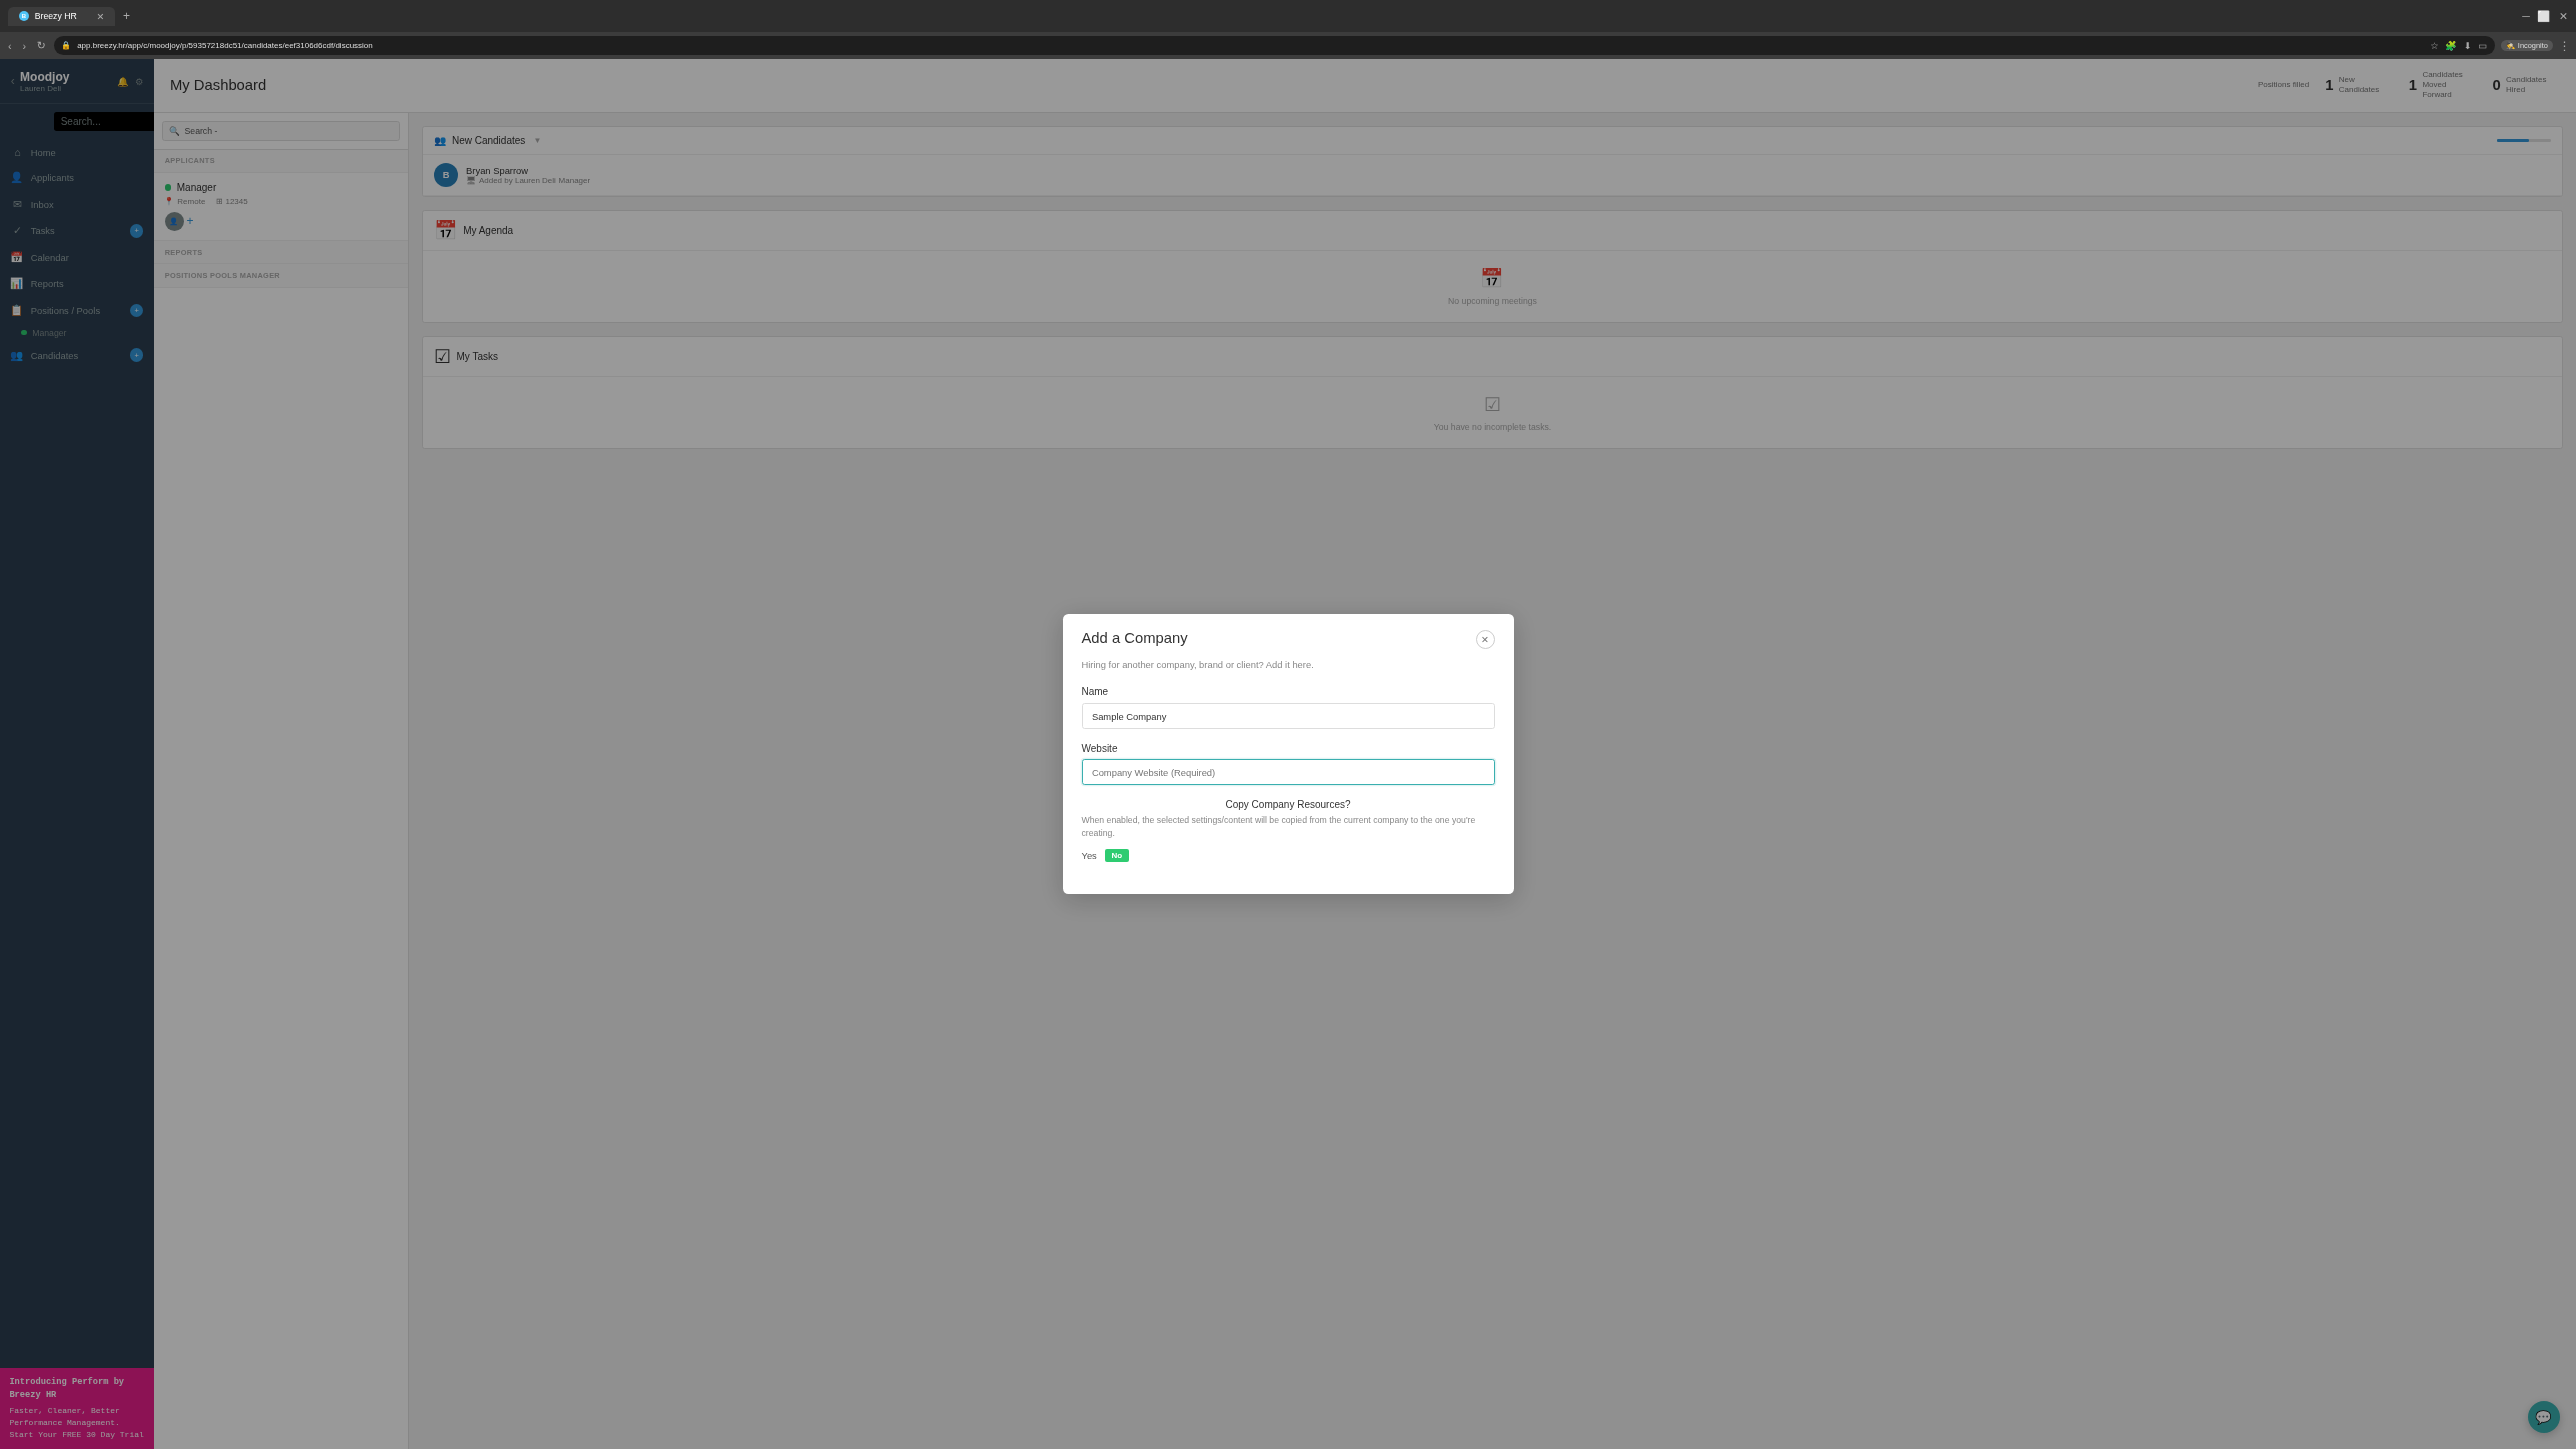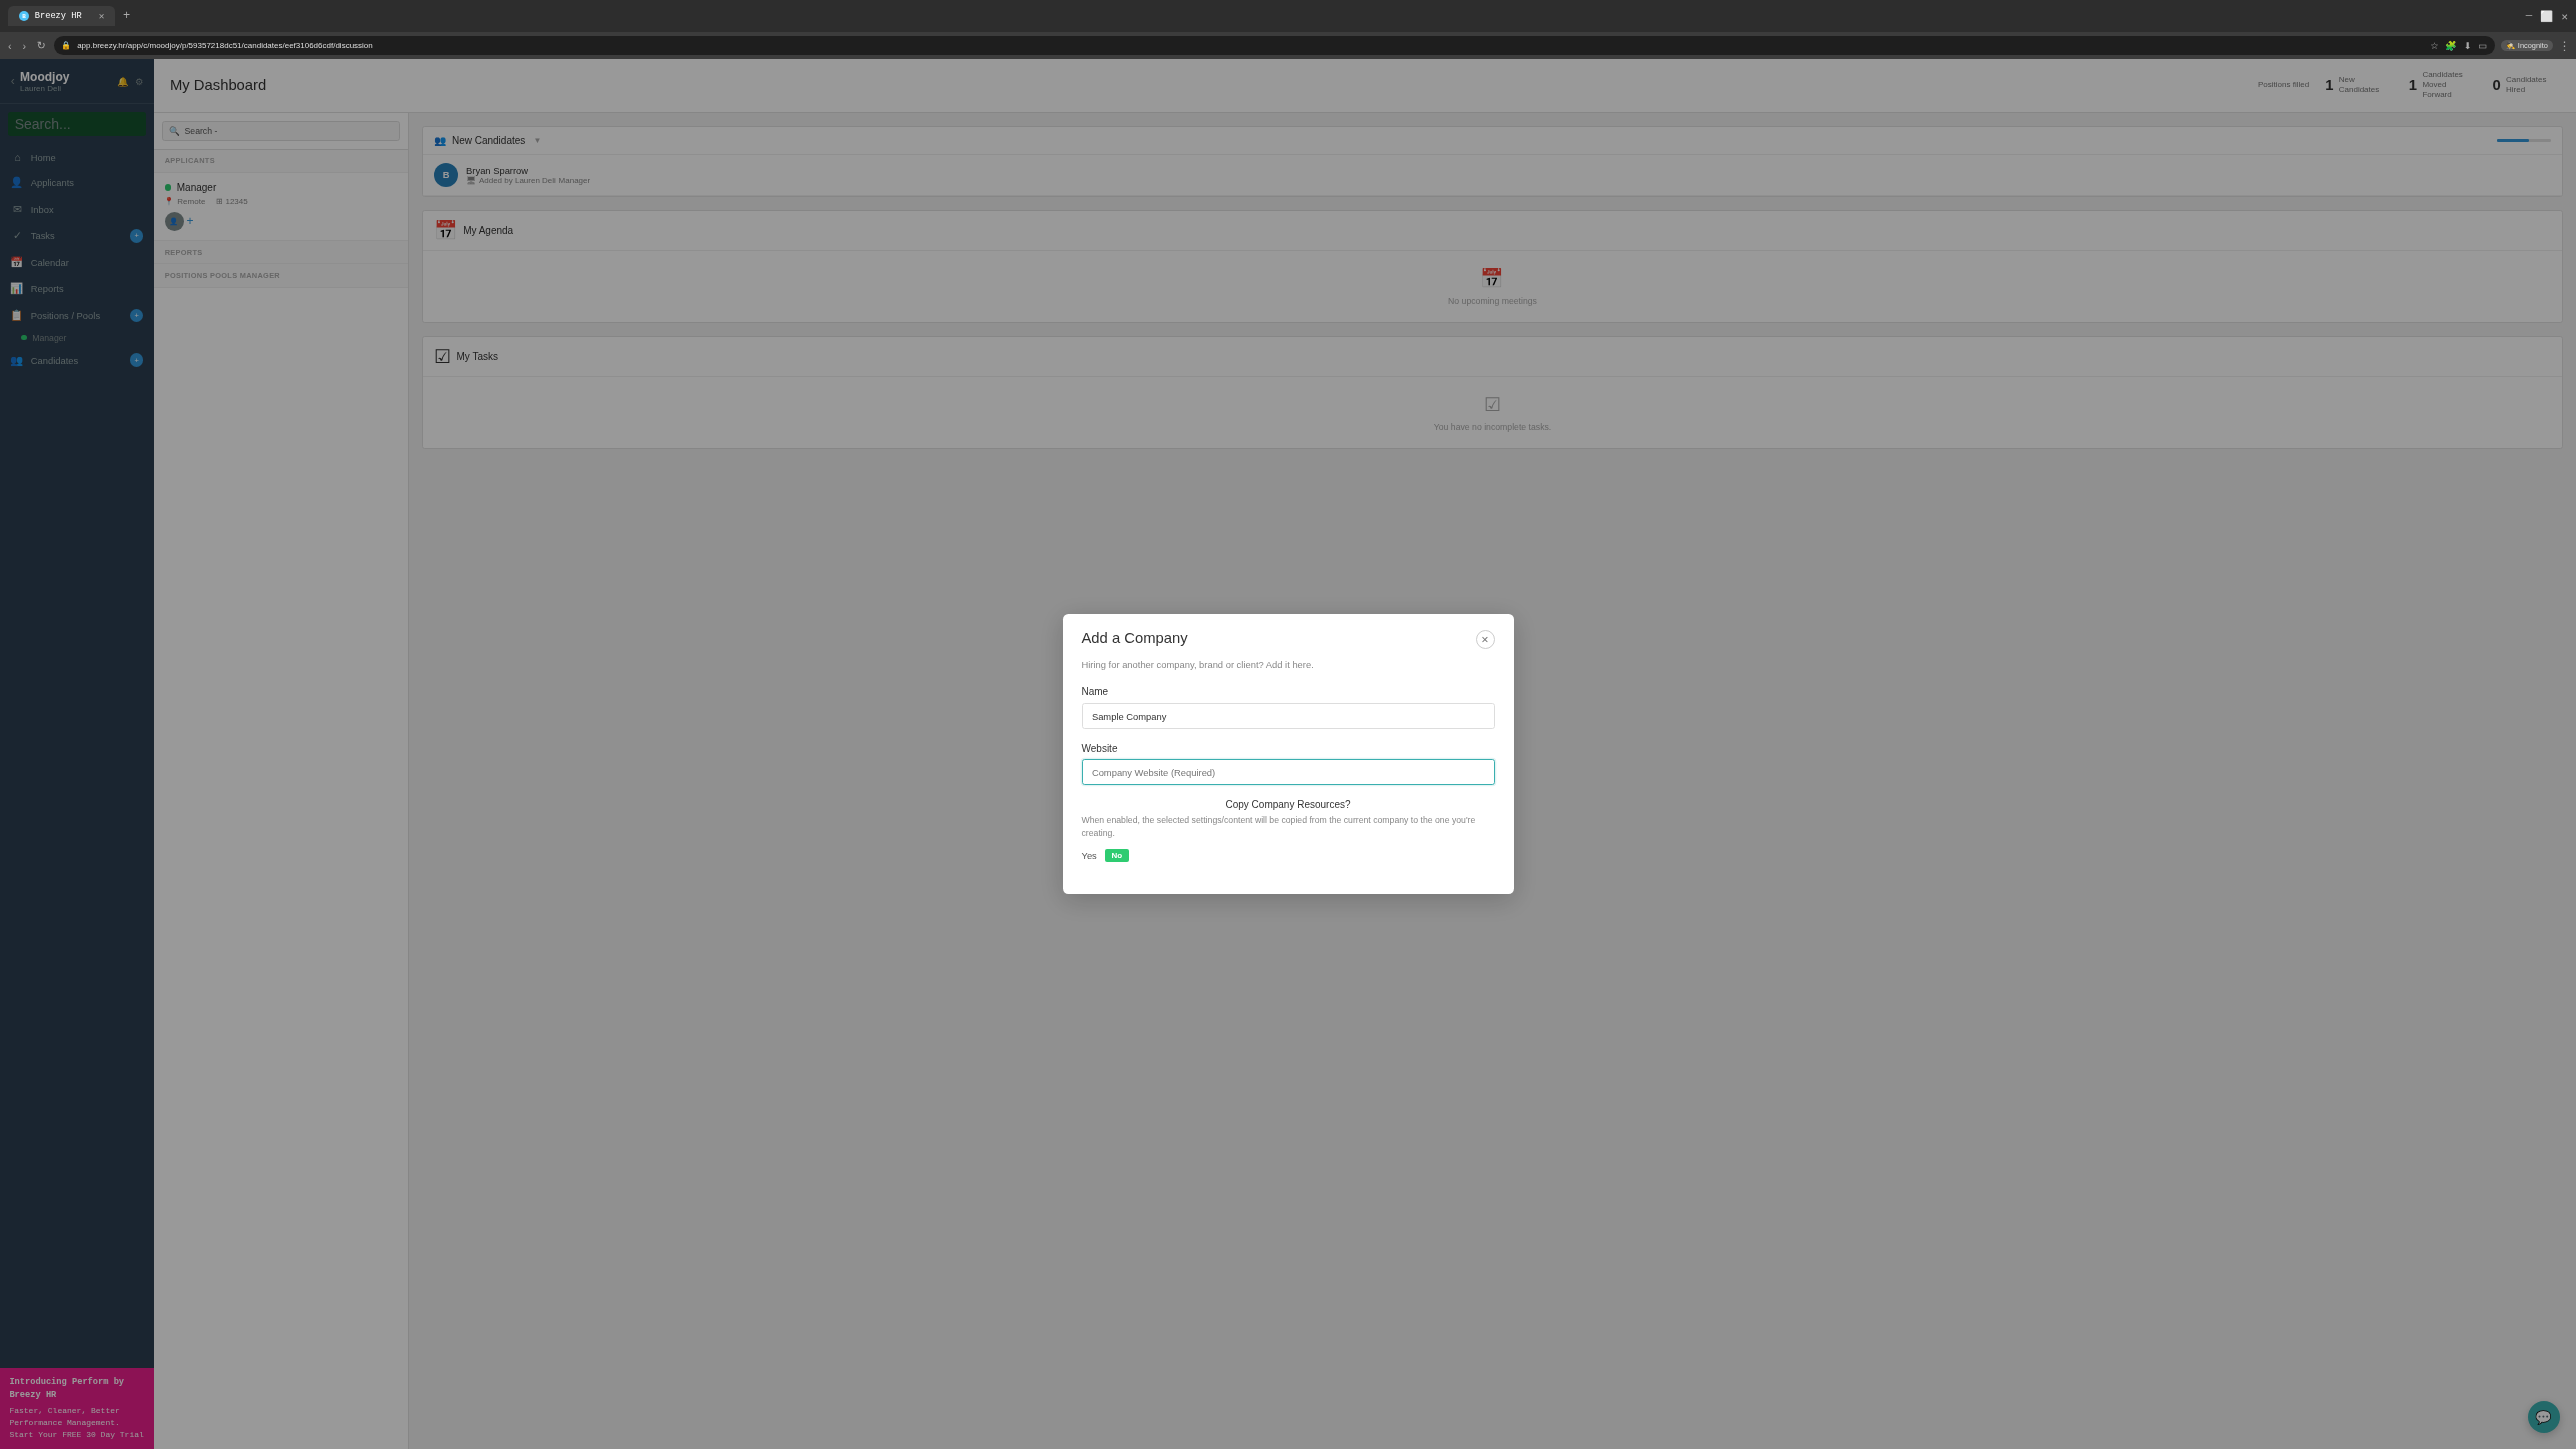"Breezy HR" .browser-chrome { font-family: Liberation Mono, monospace -> none }
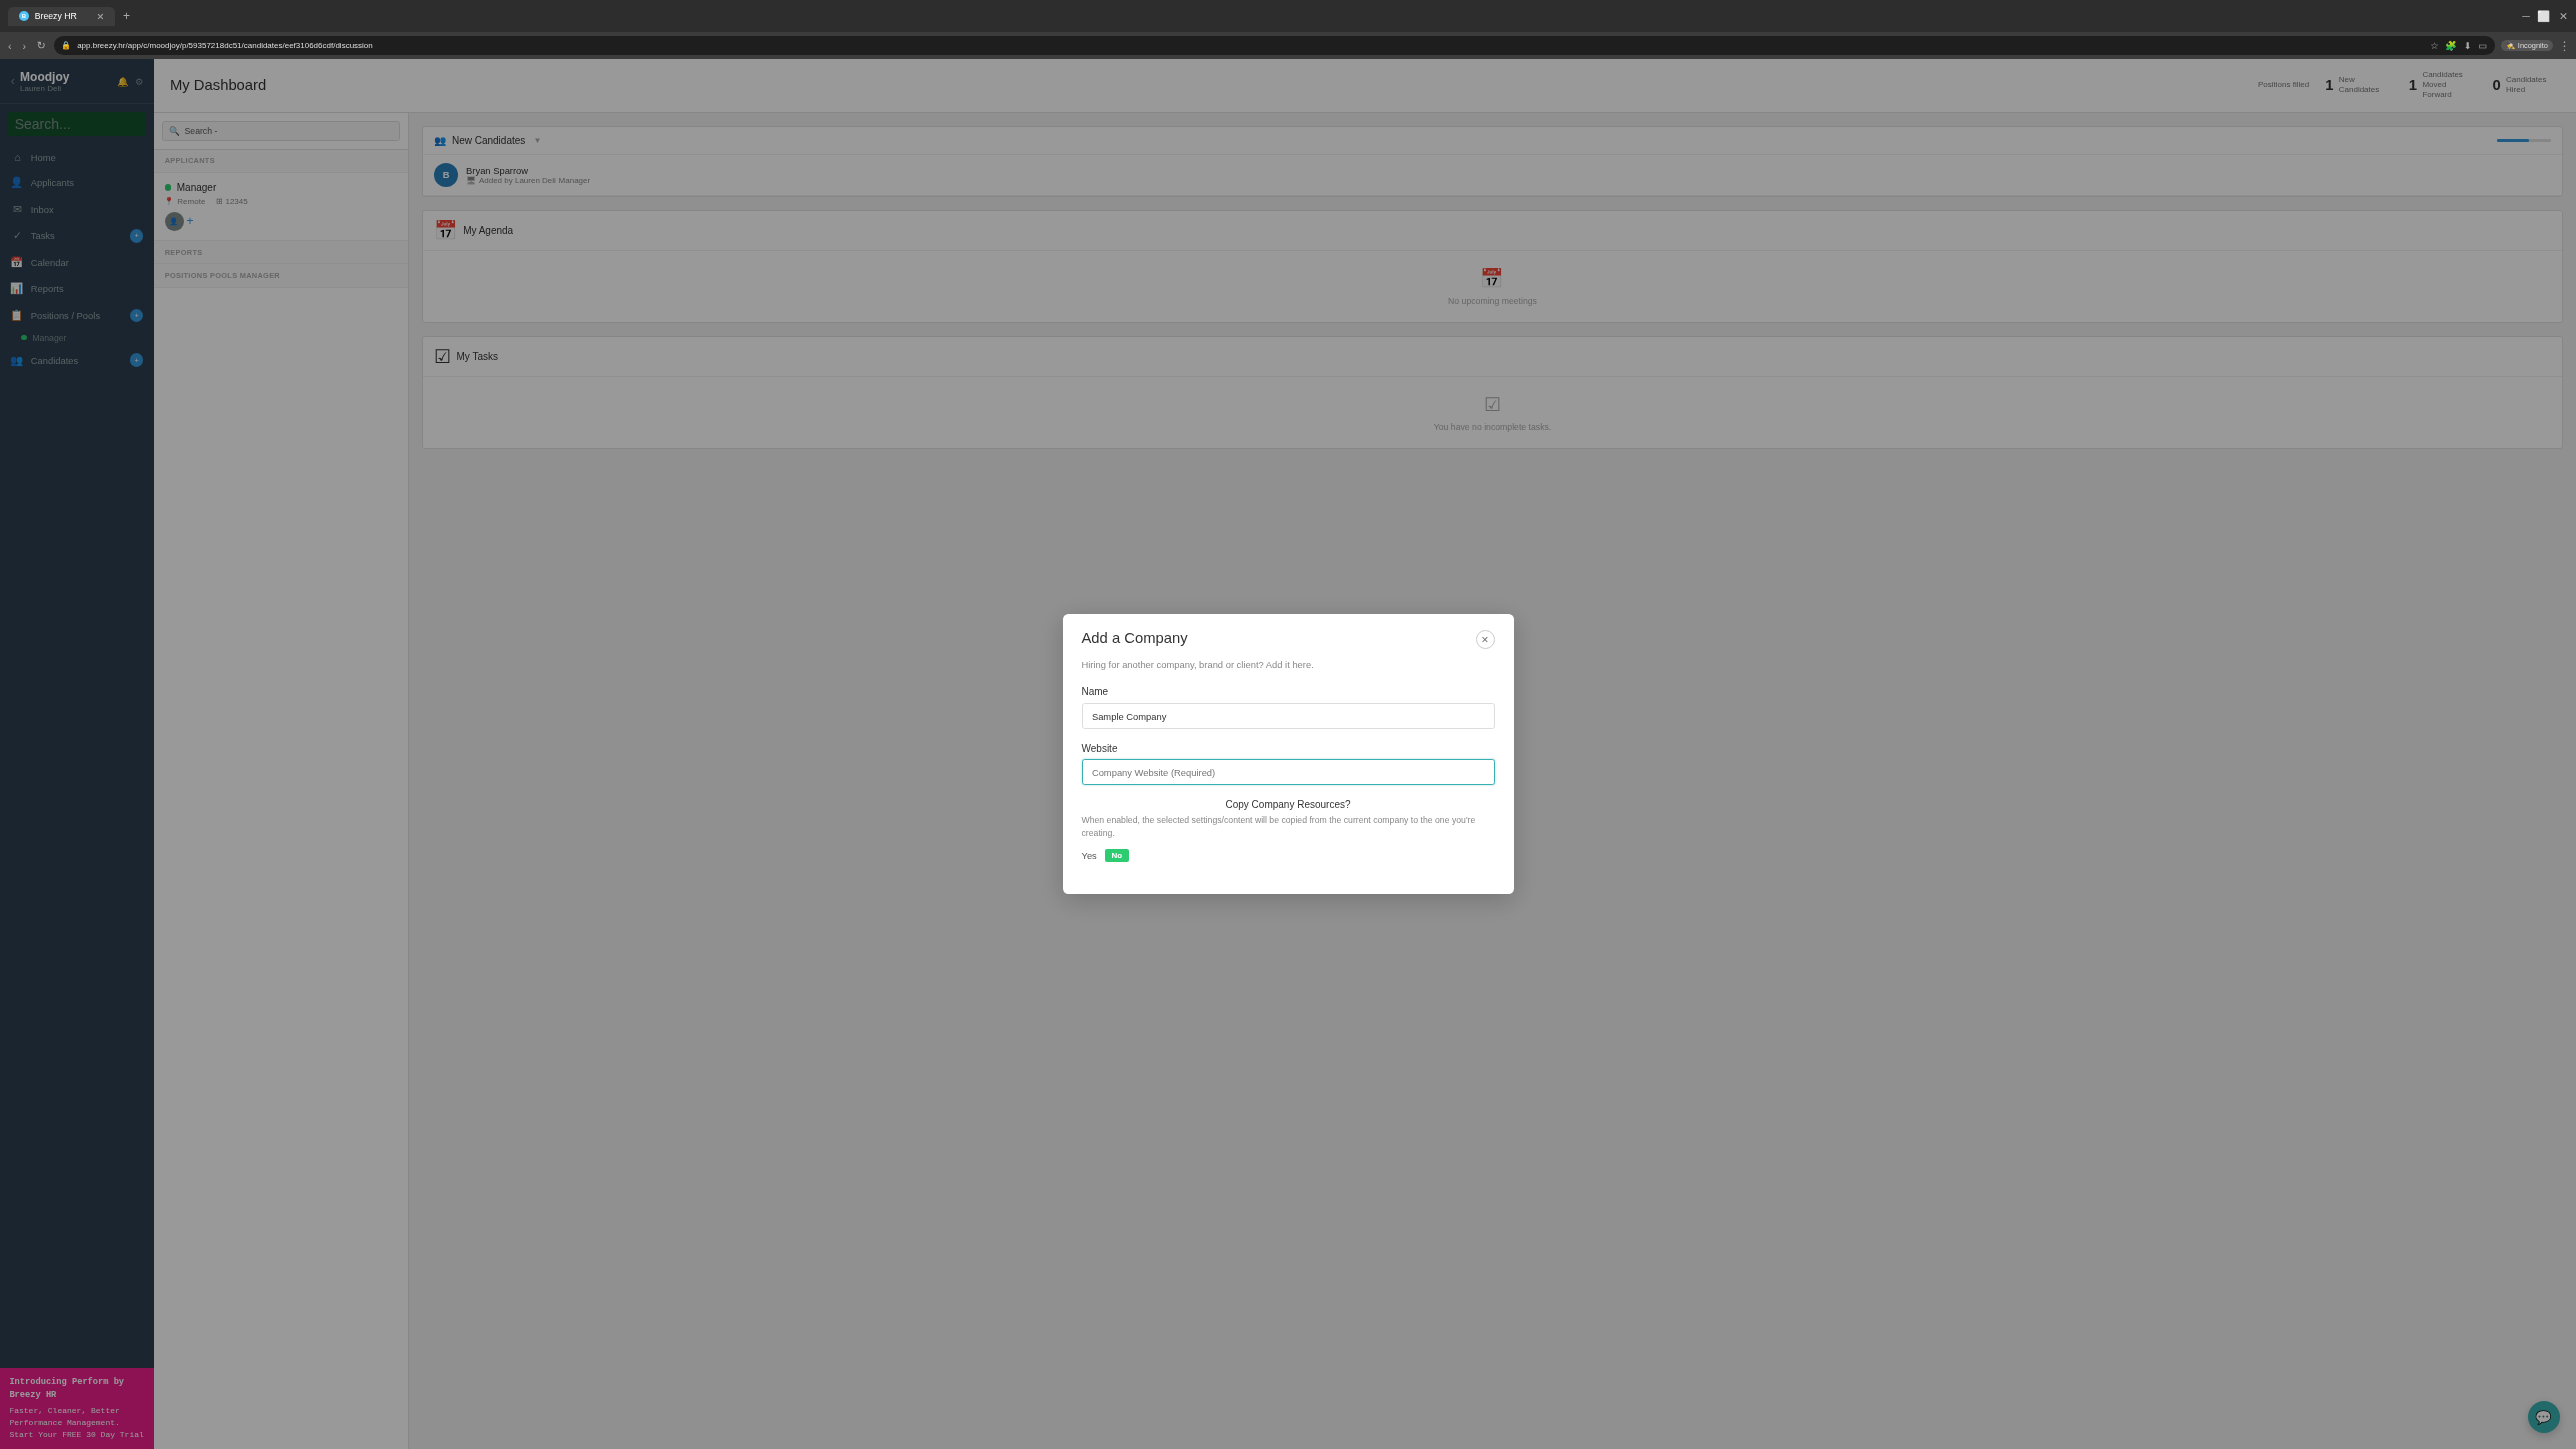"Search..." .sidebar-search input { background: #14532d -> #000000; font-size: 14px -> 10px; margin-left: none -> 46px }
